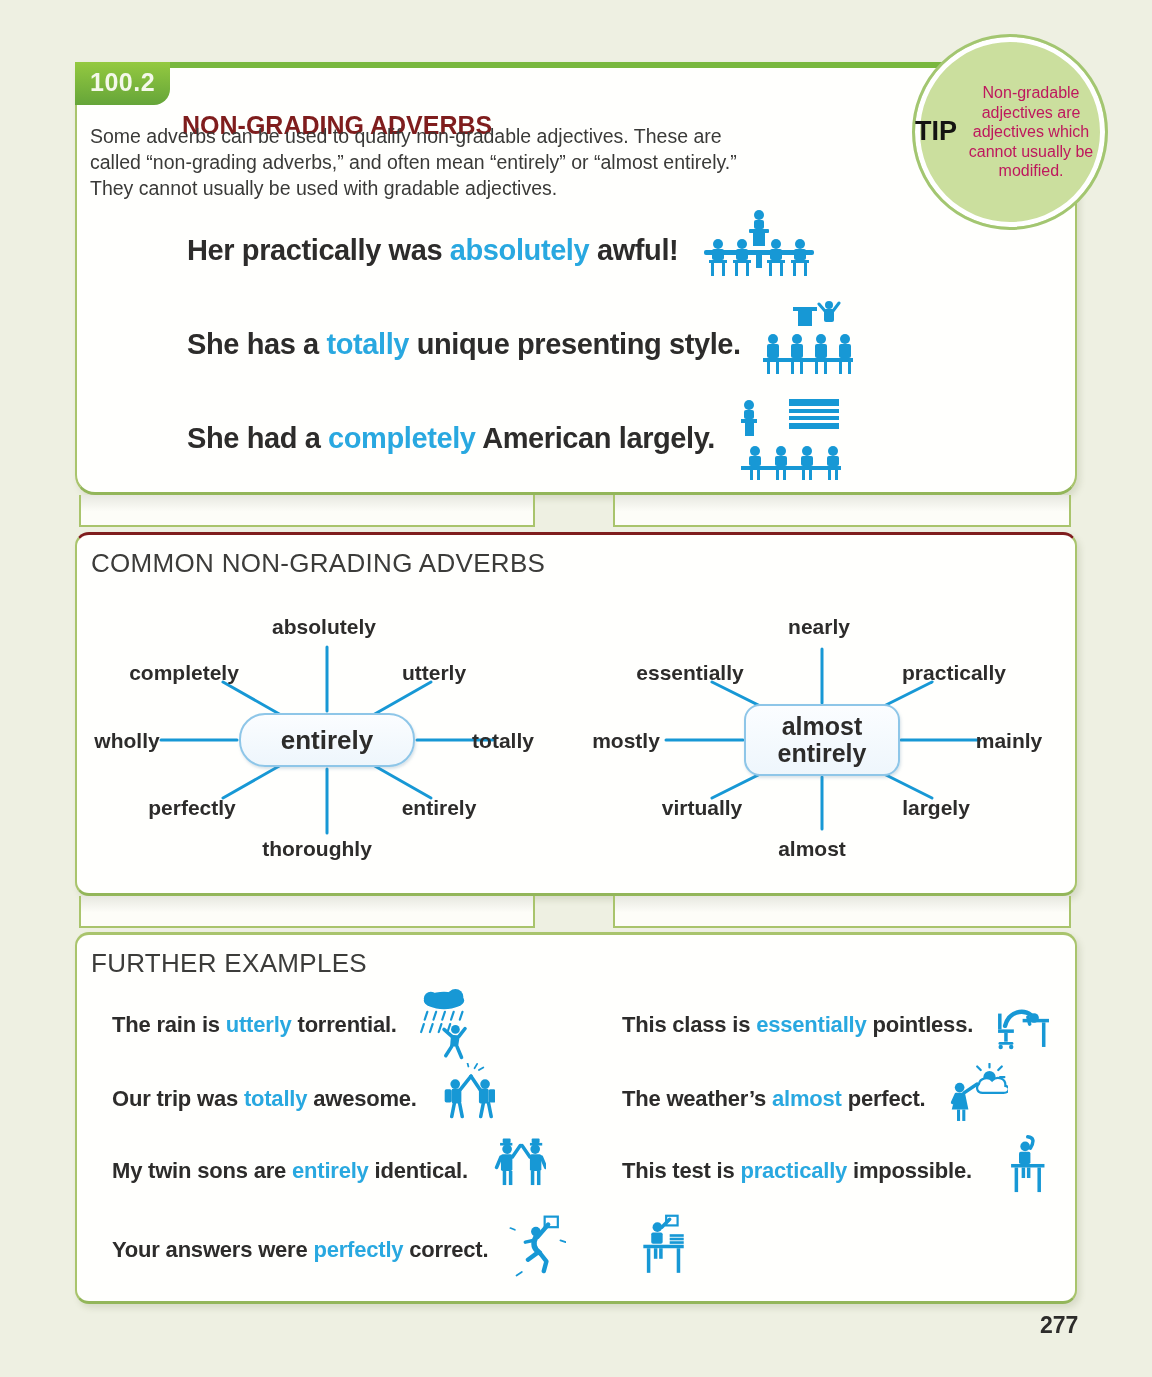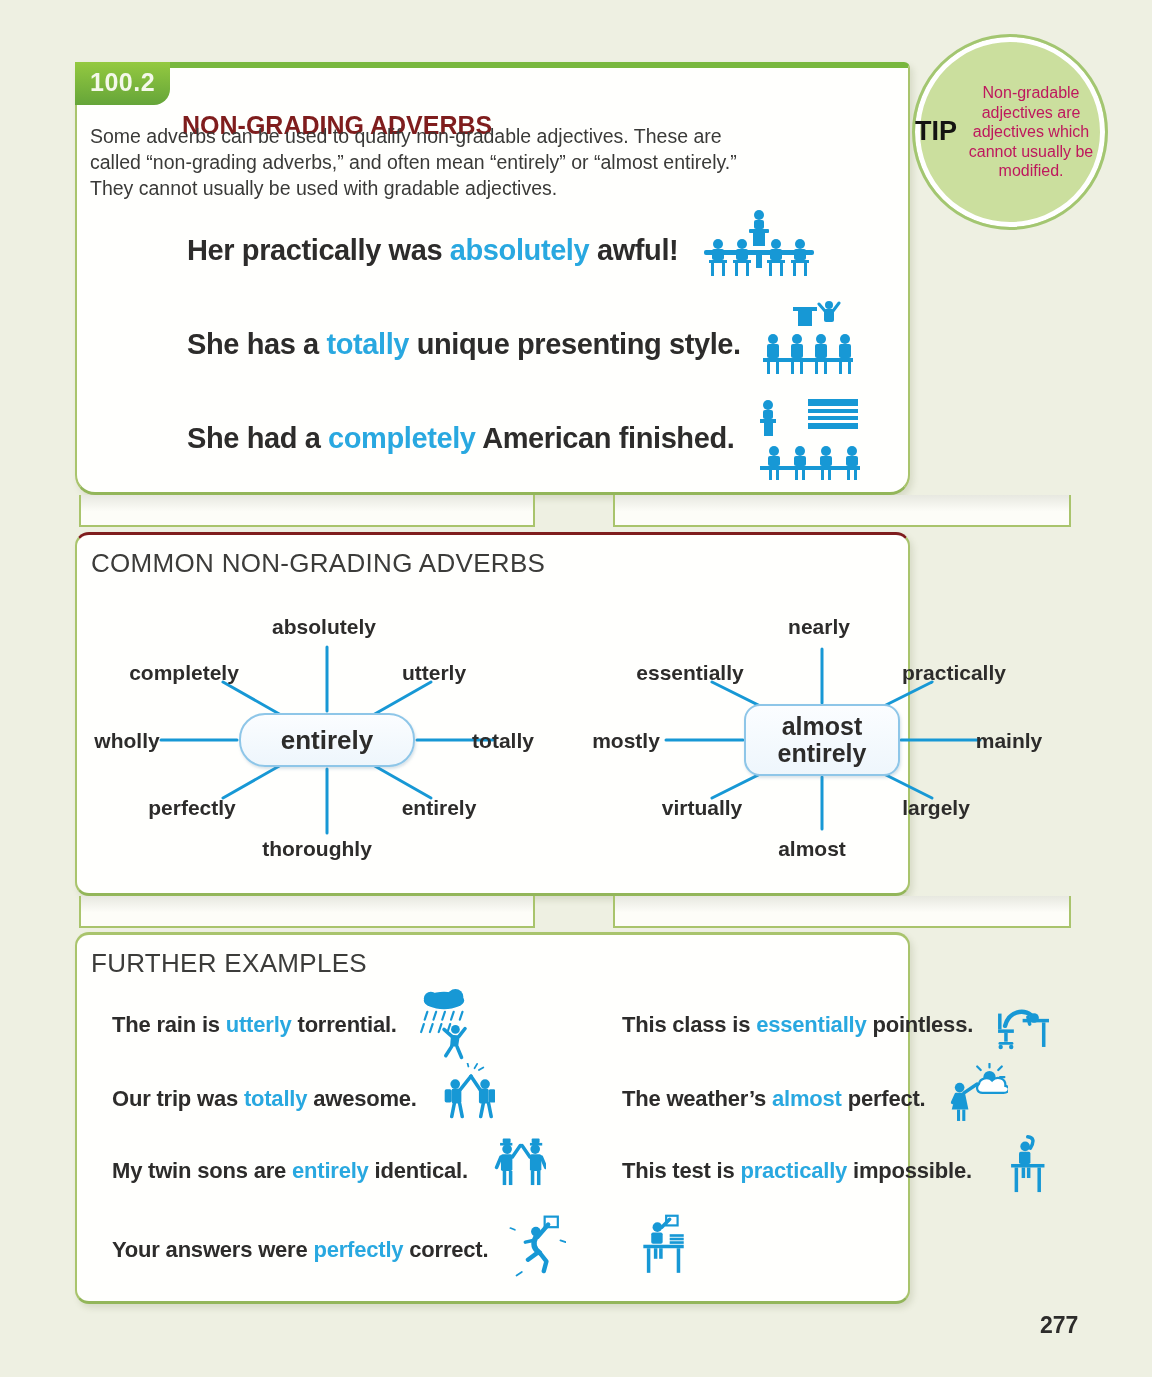"100.2" .sec { width: 835px -> 1002px }
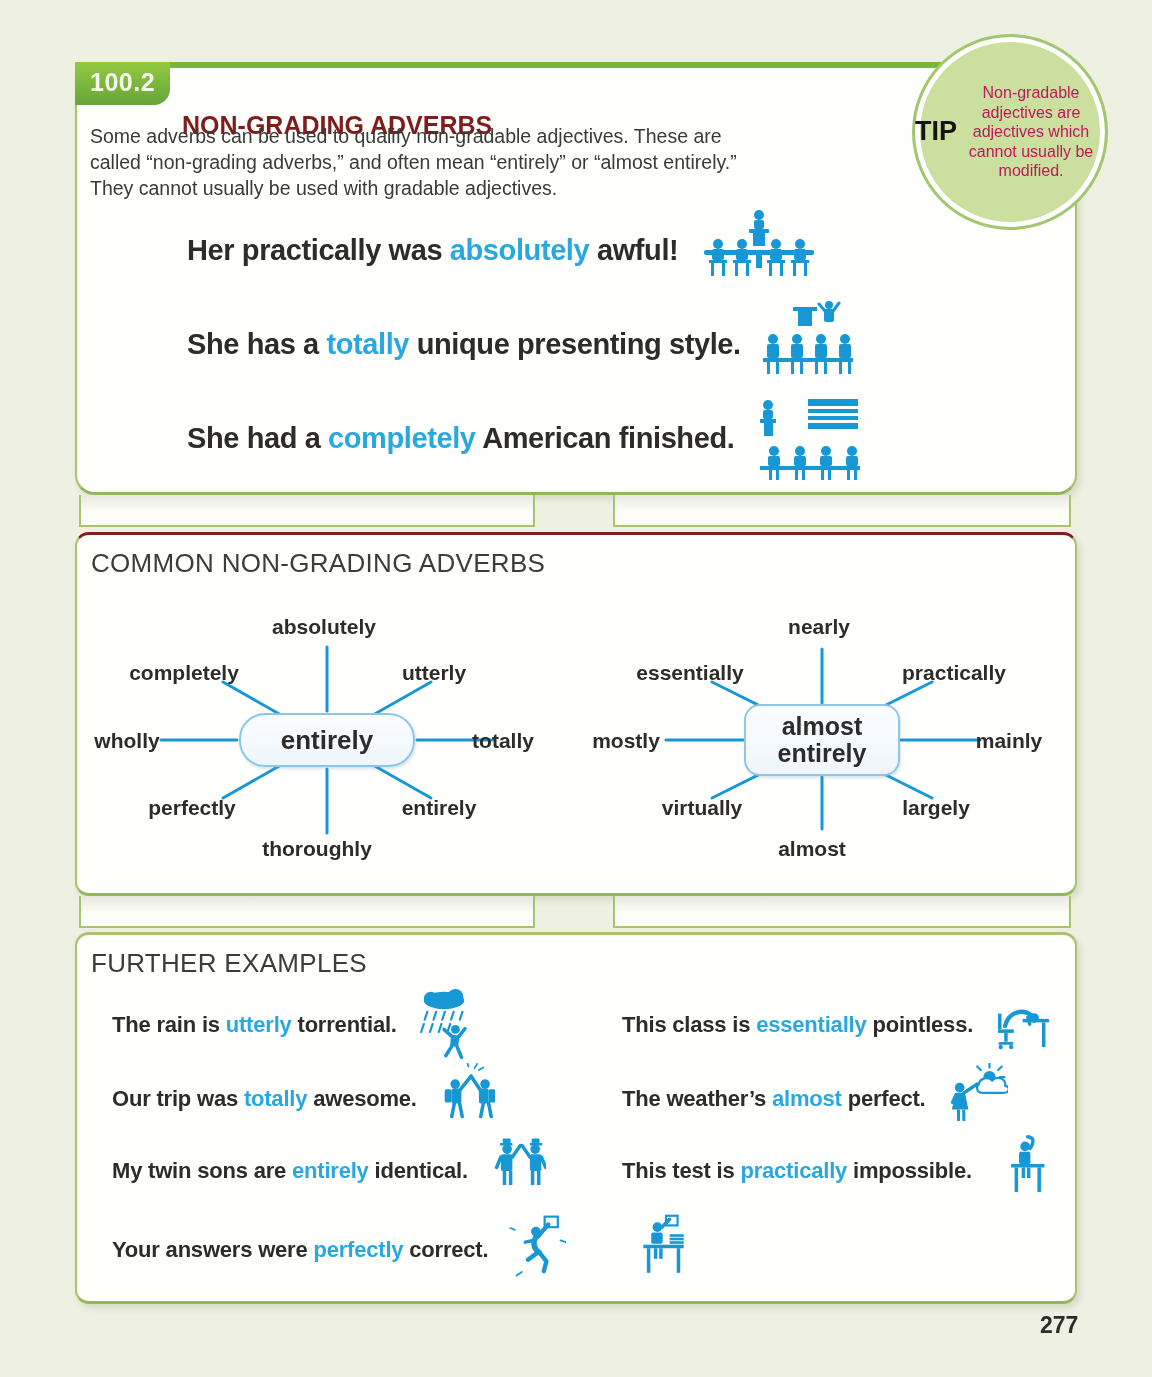"American finished." span { text: finished -> largely }
